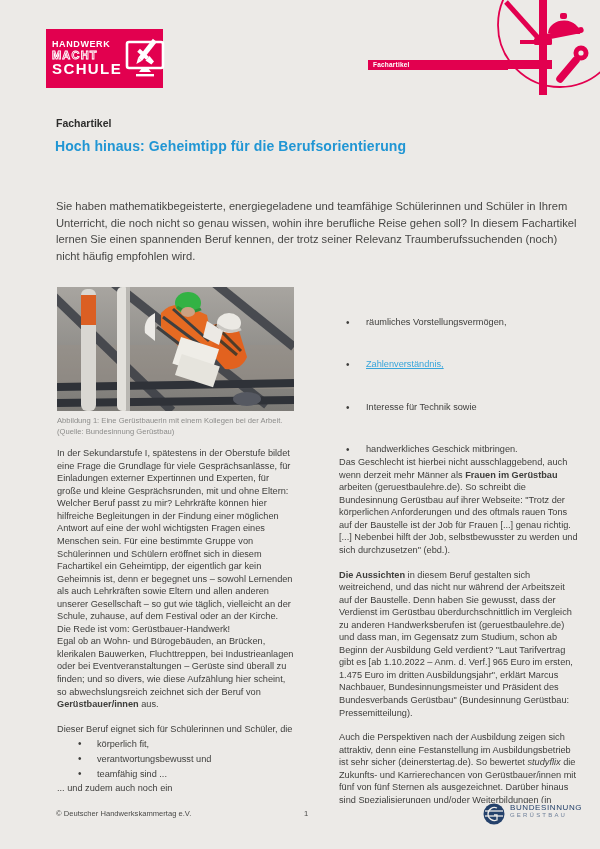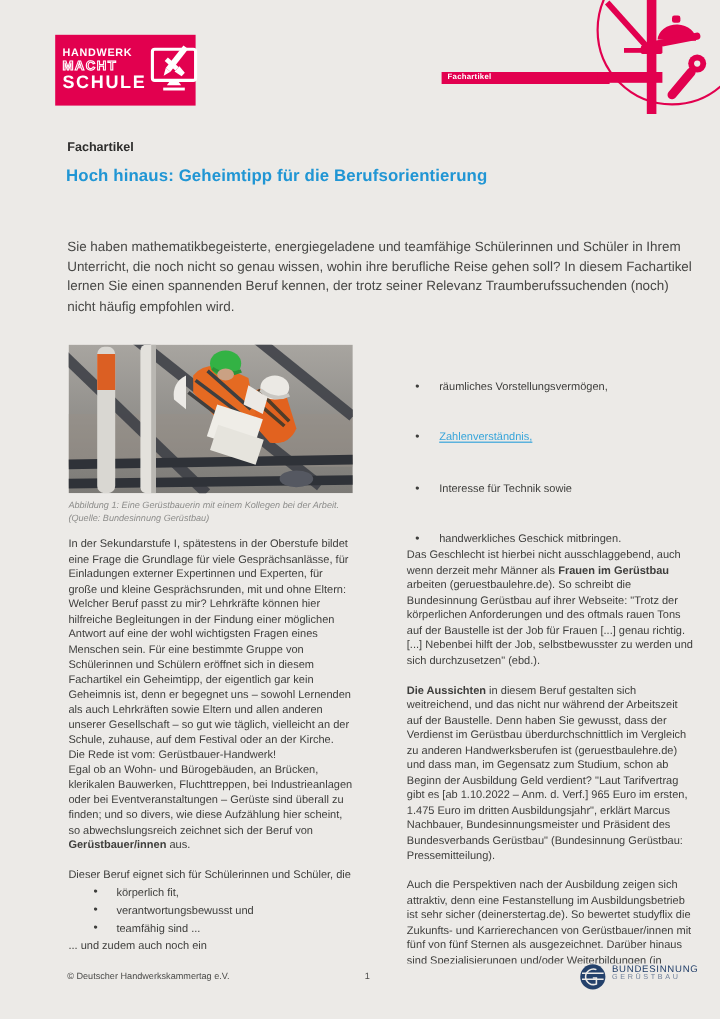"Abbildung 1: Eine Gerüstbauerin mit" .figure-caption { font-style: italic -> none }
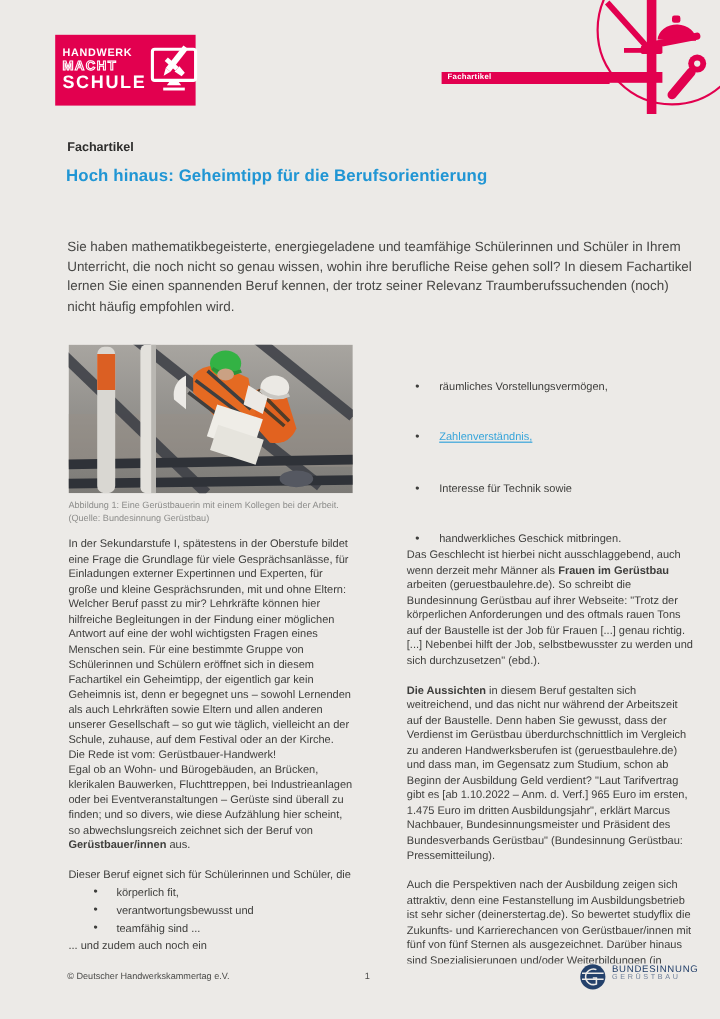"studyflix" .i { font-style: none -> italic }
